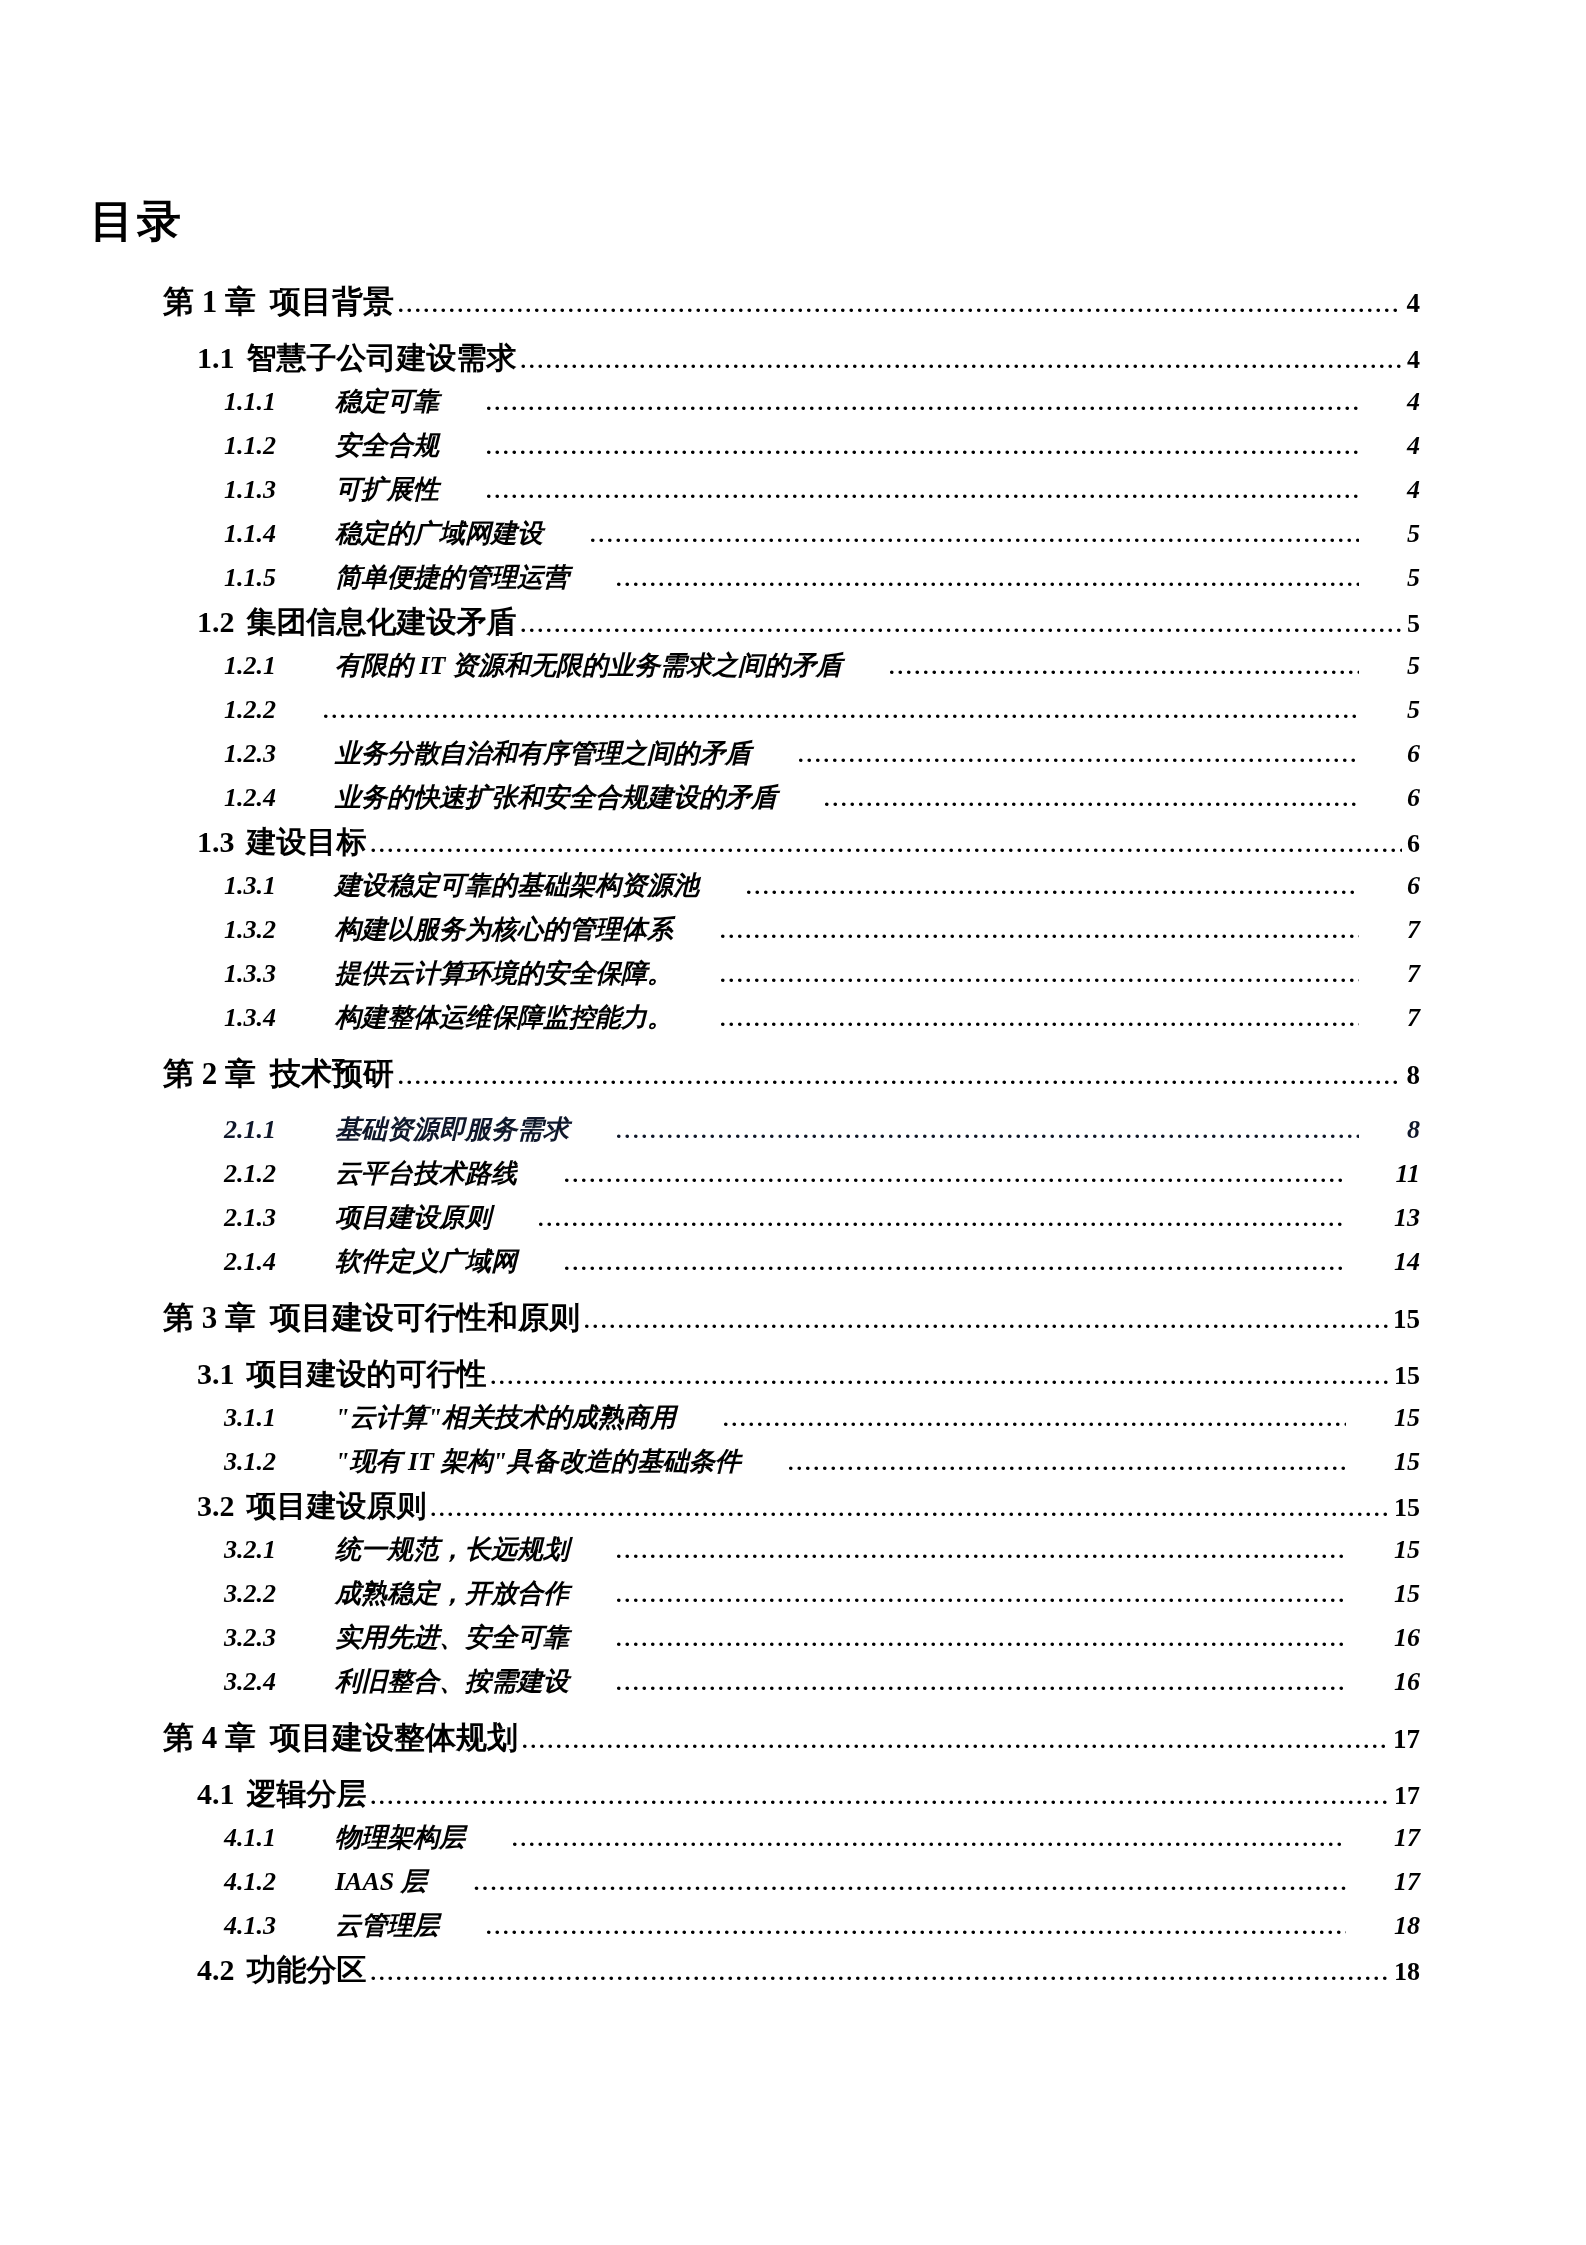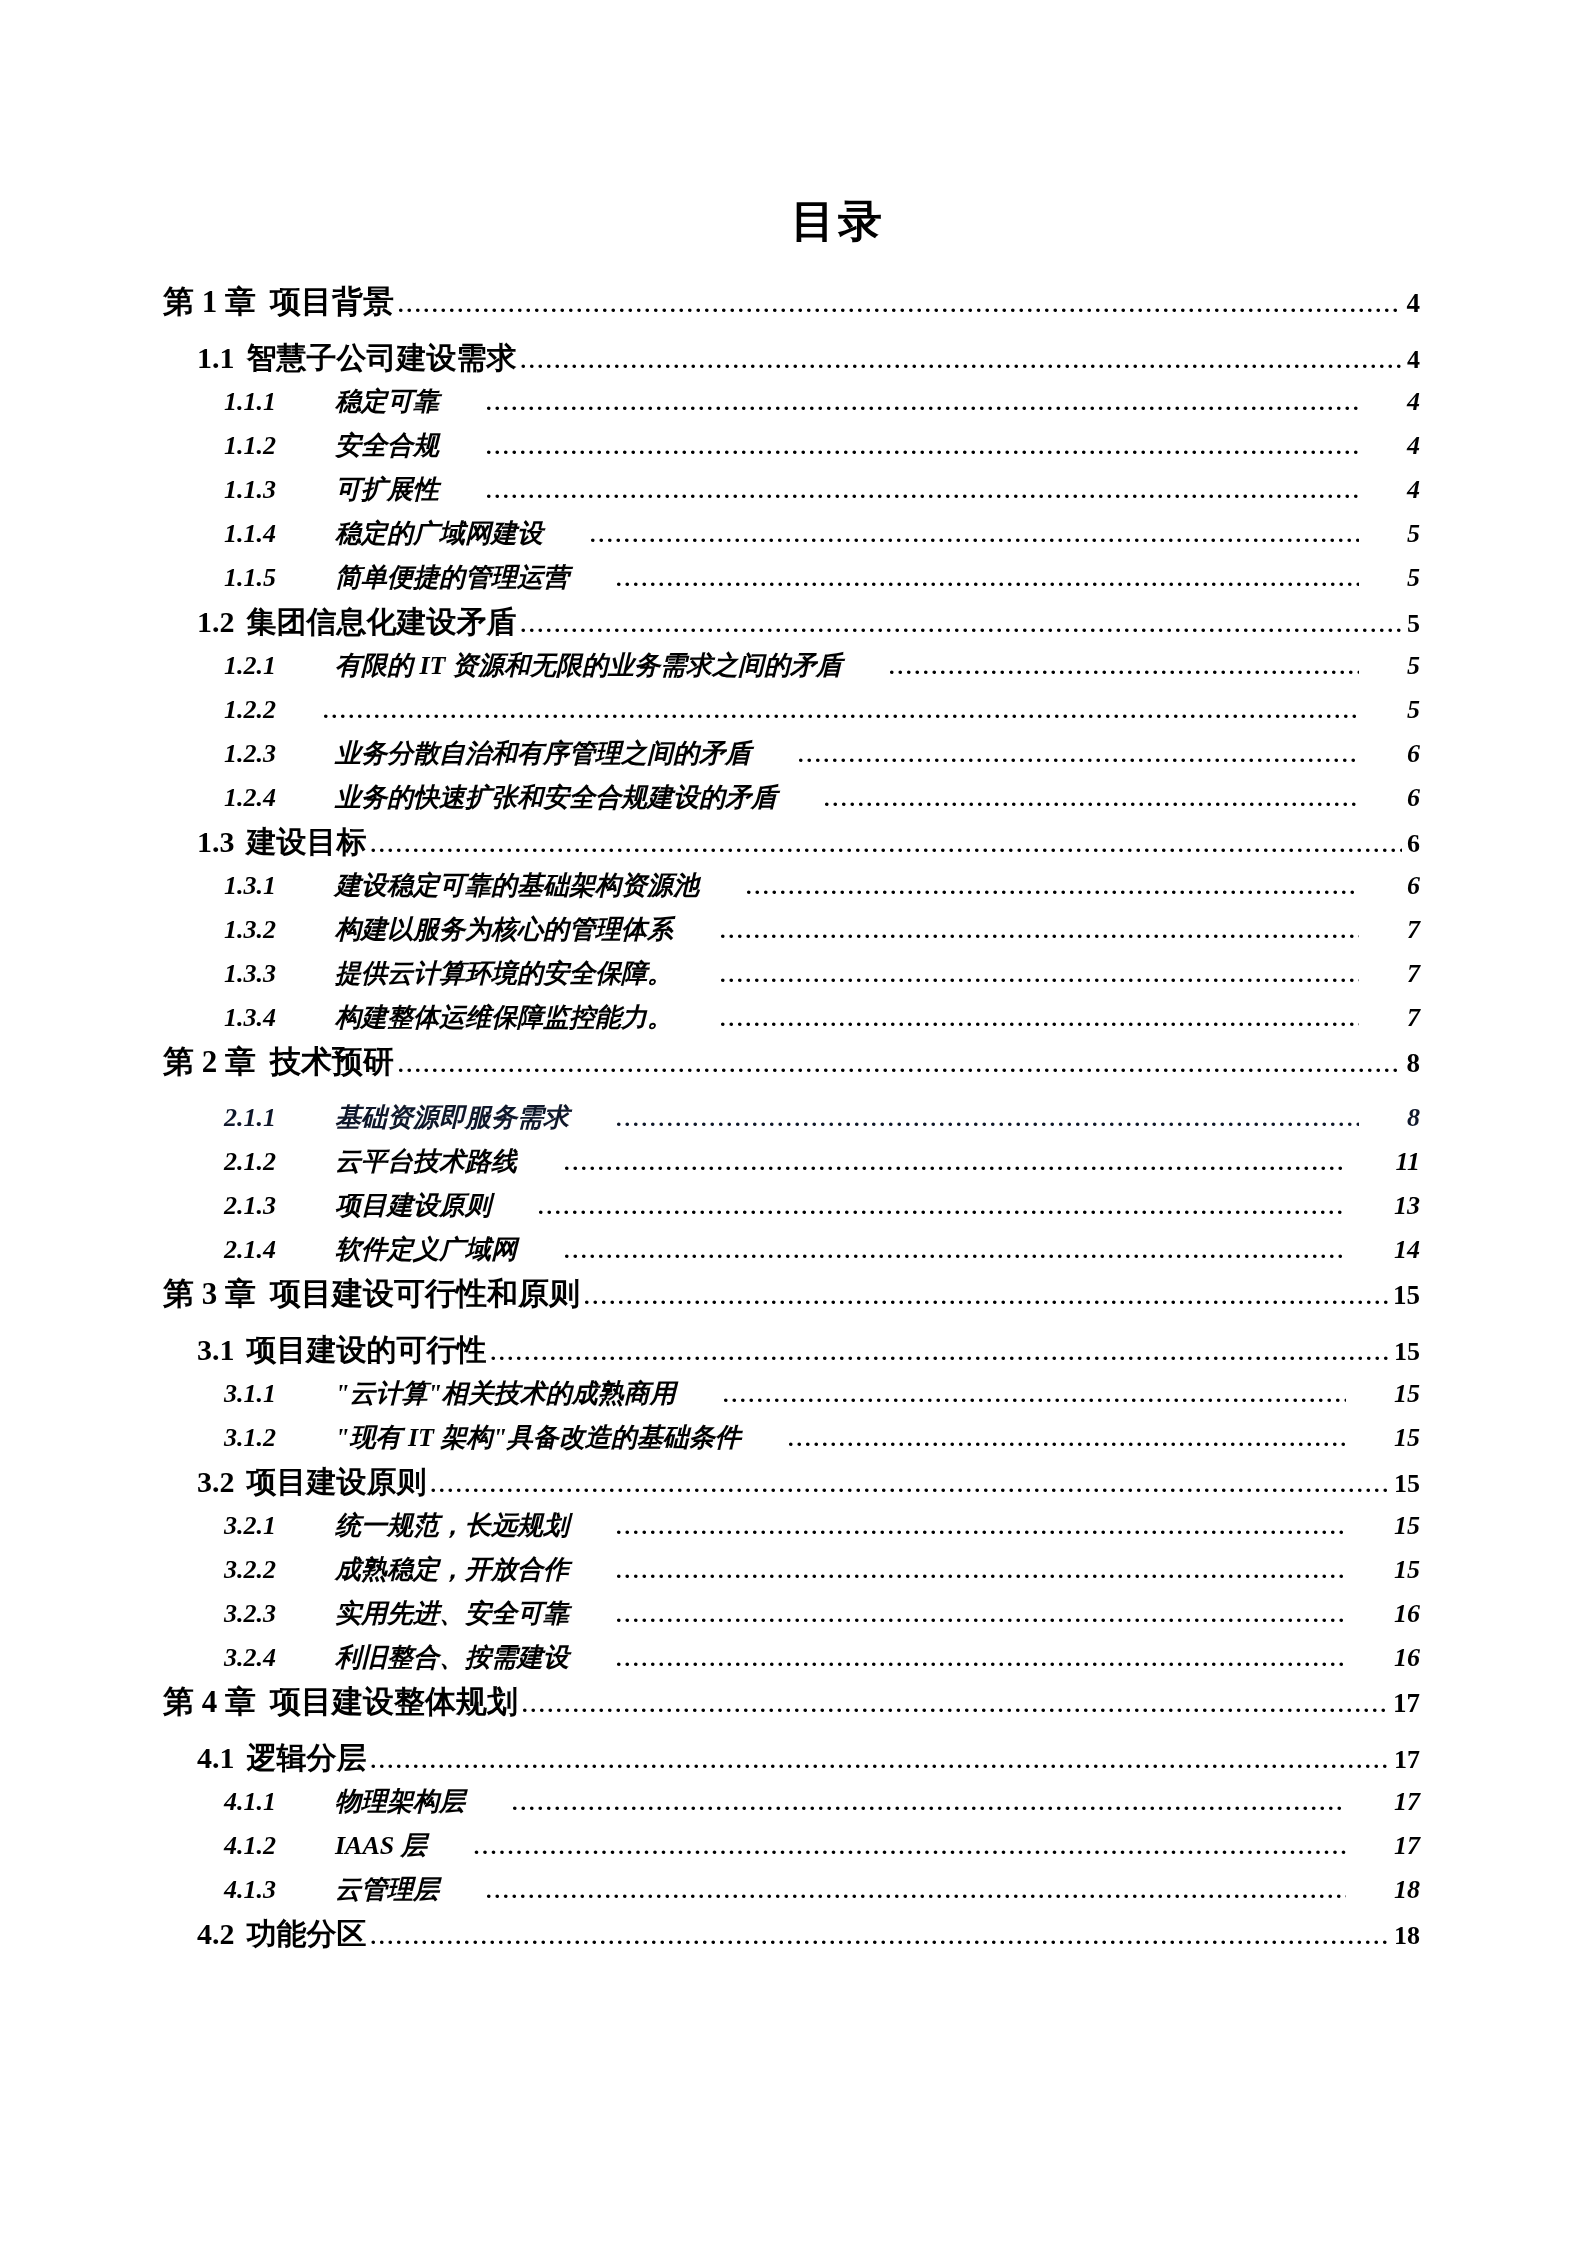"目录" .toc-title { text-align: center -> none }
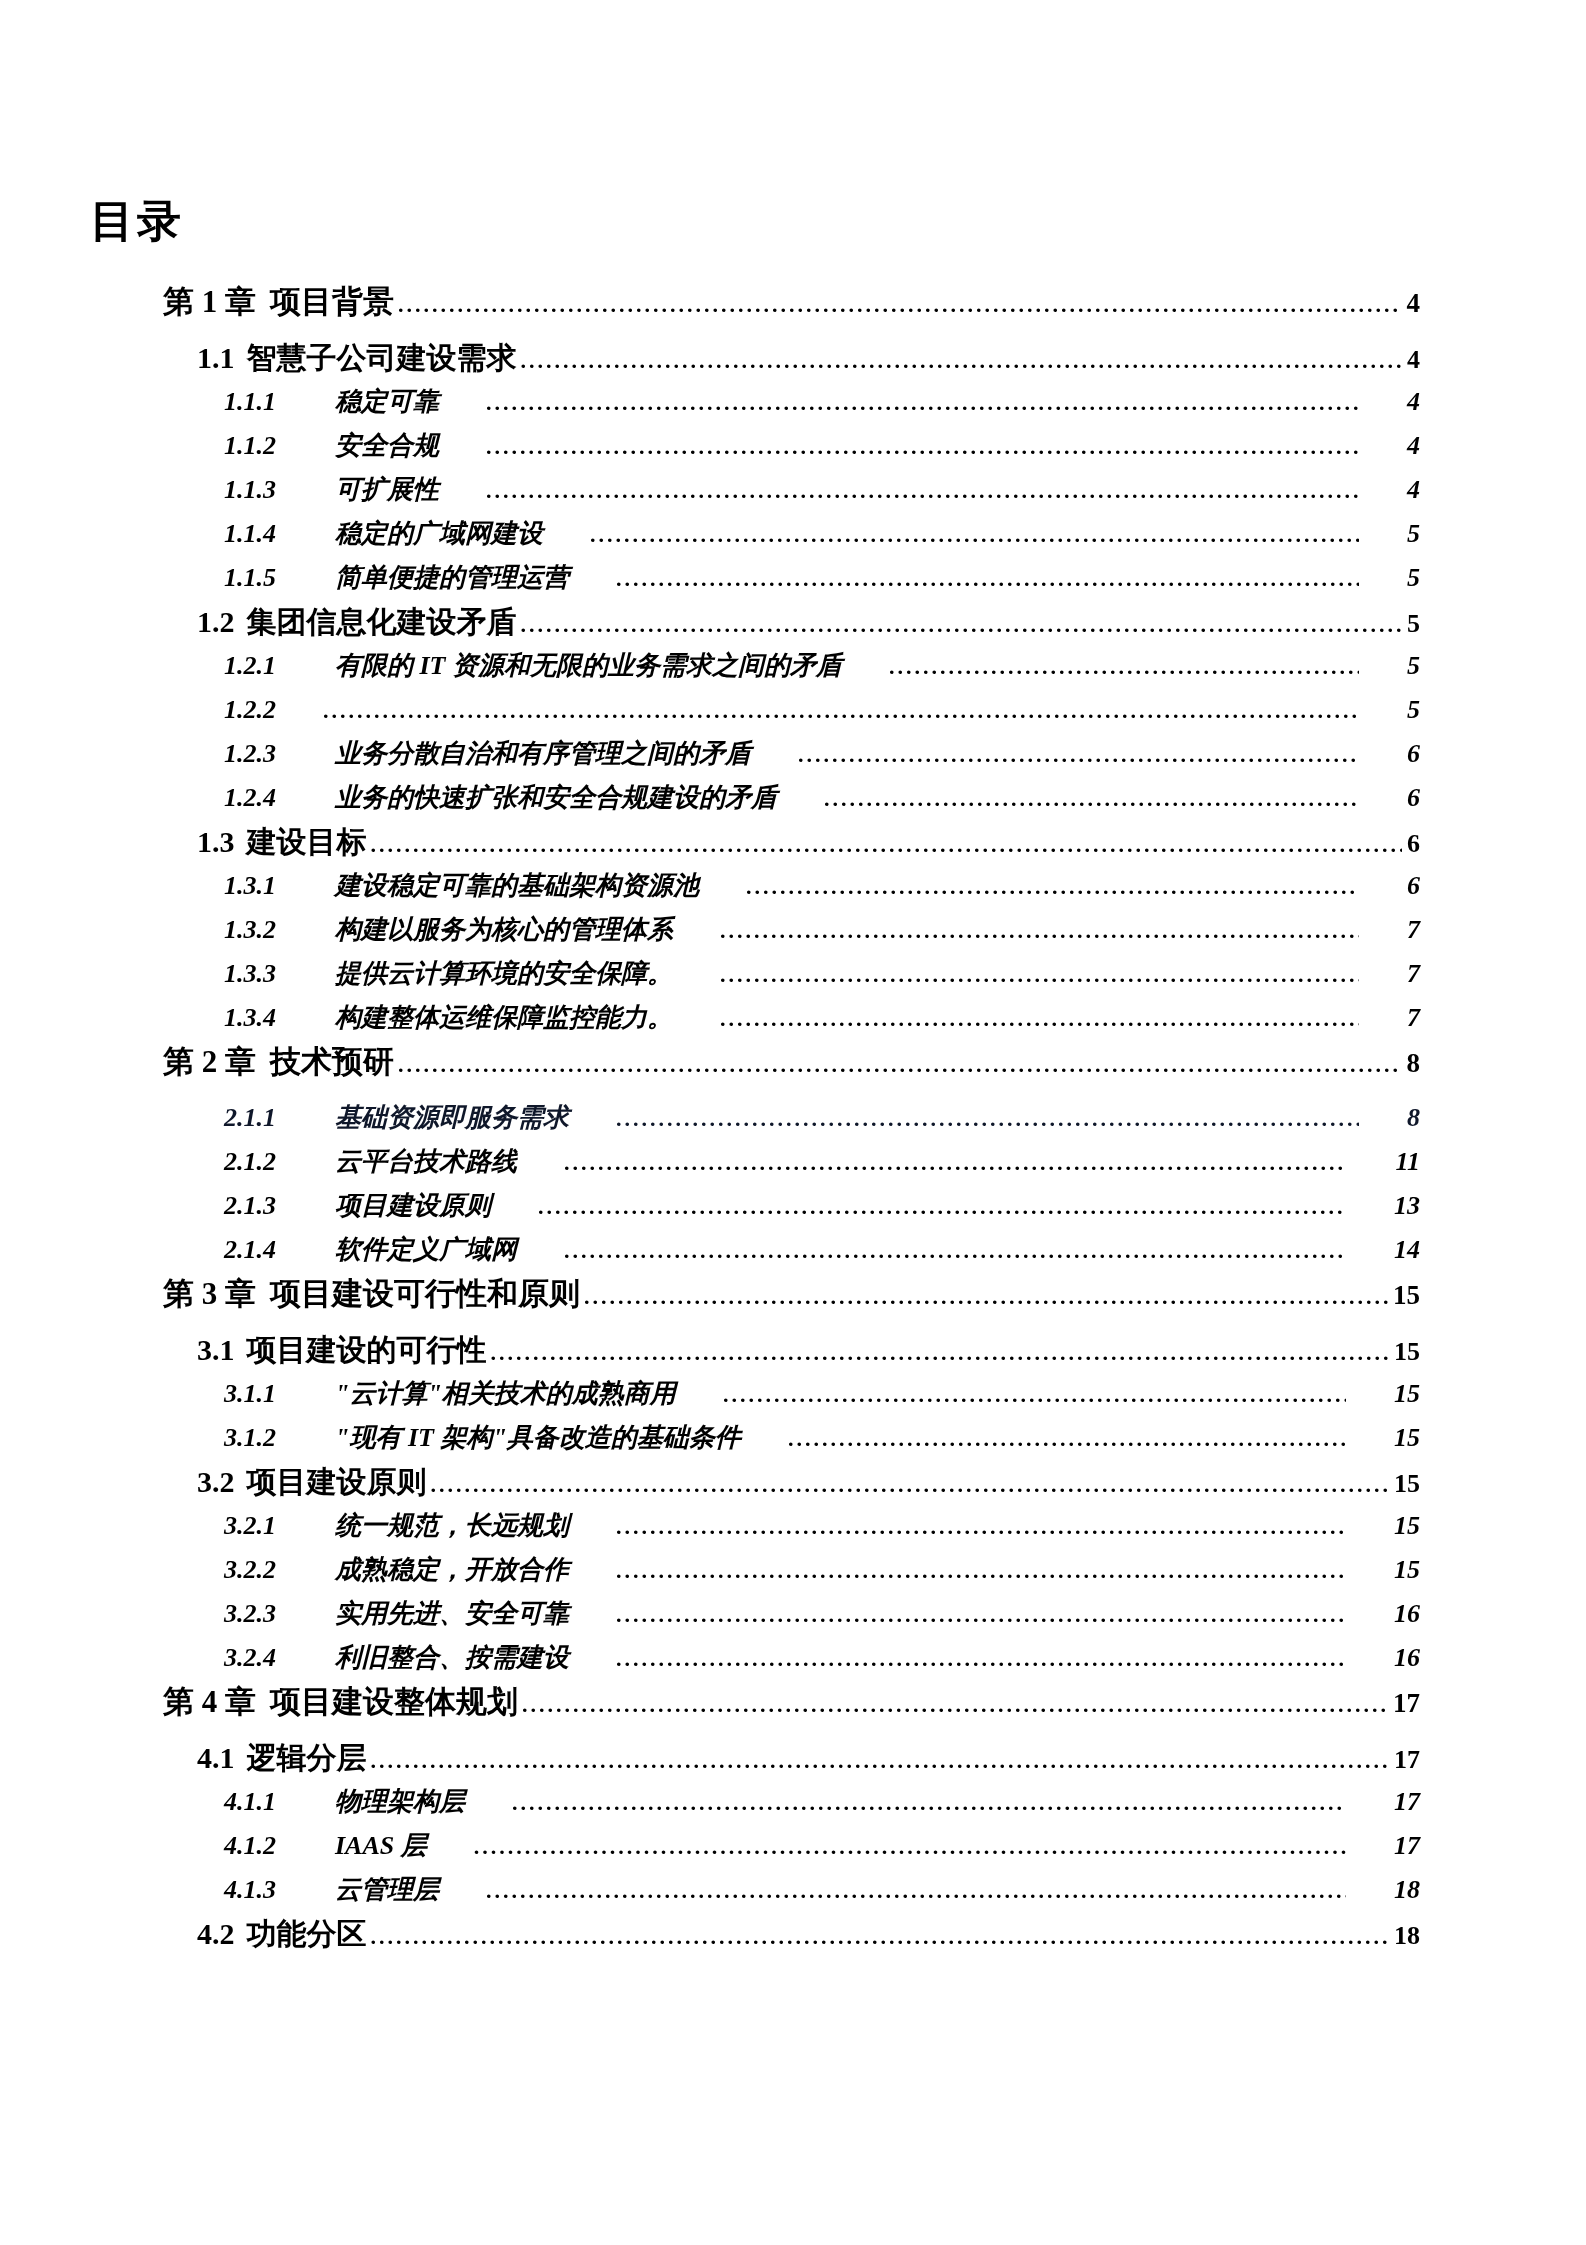"第 1 章" .level-1 { margin-top: none -> 12px }
